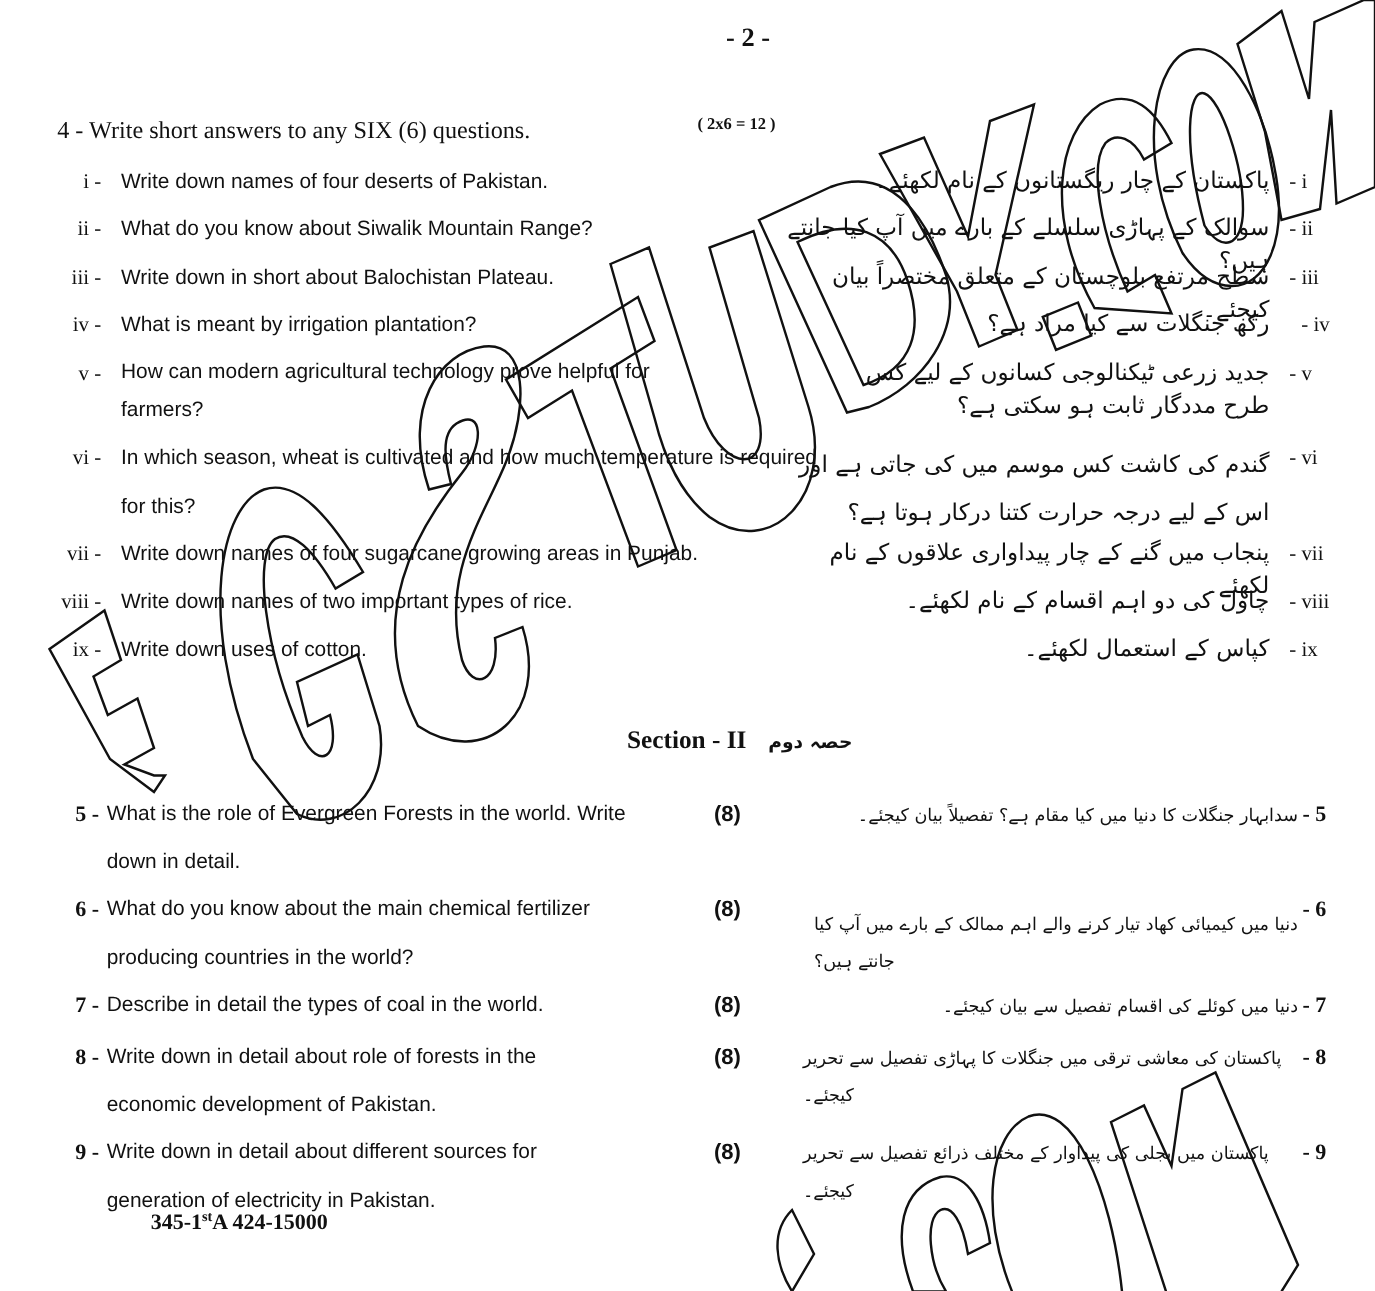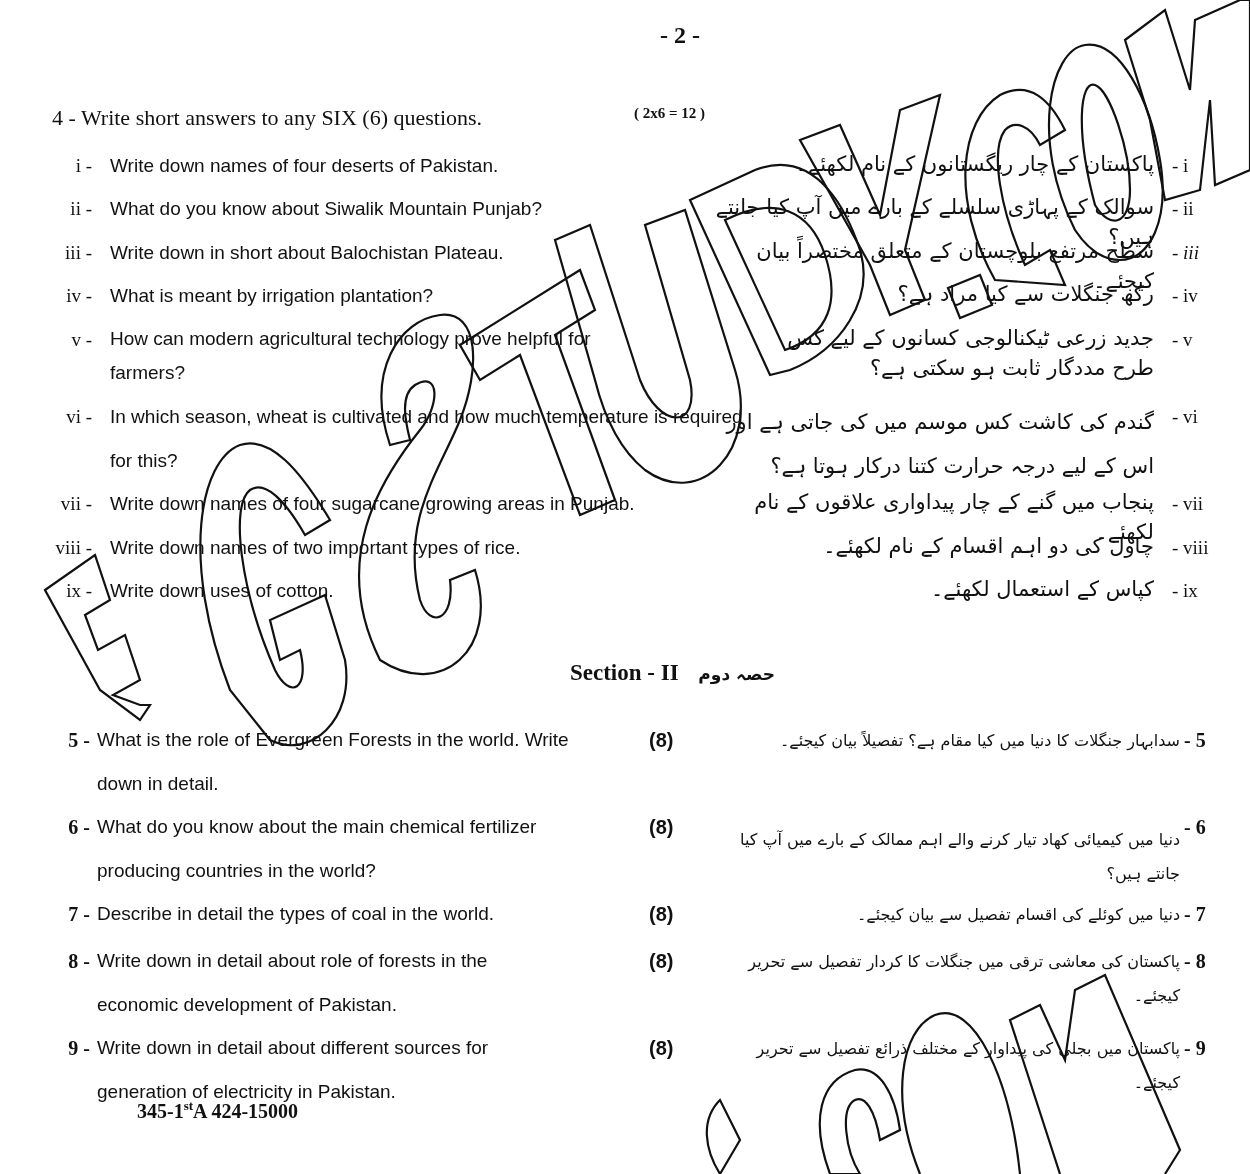"What do you know about Siwalik" span.en { text: Punjab -> Range }
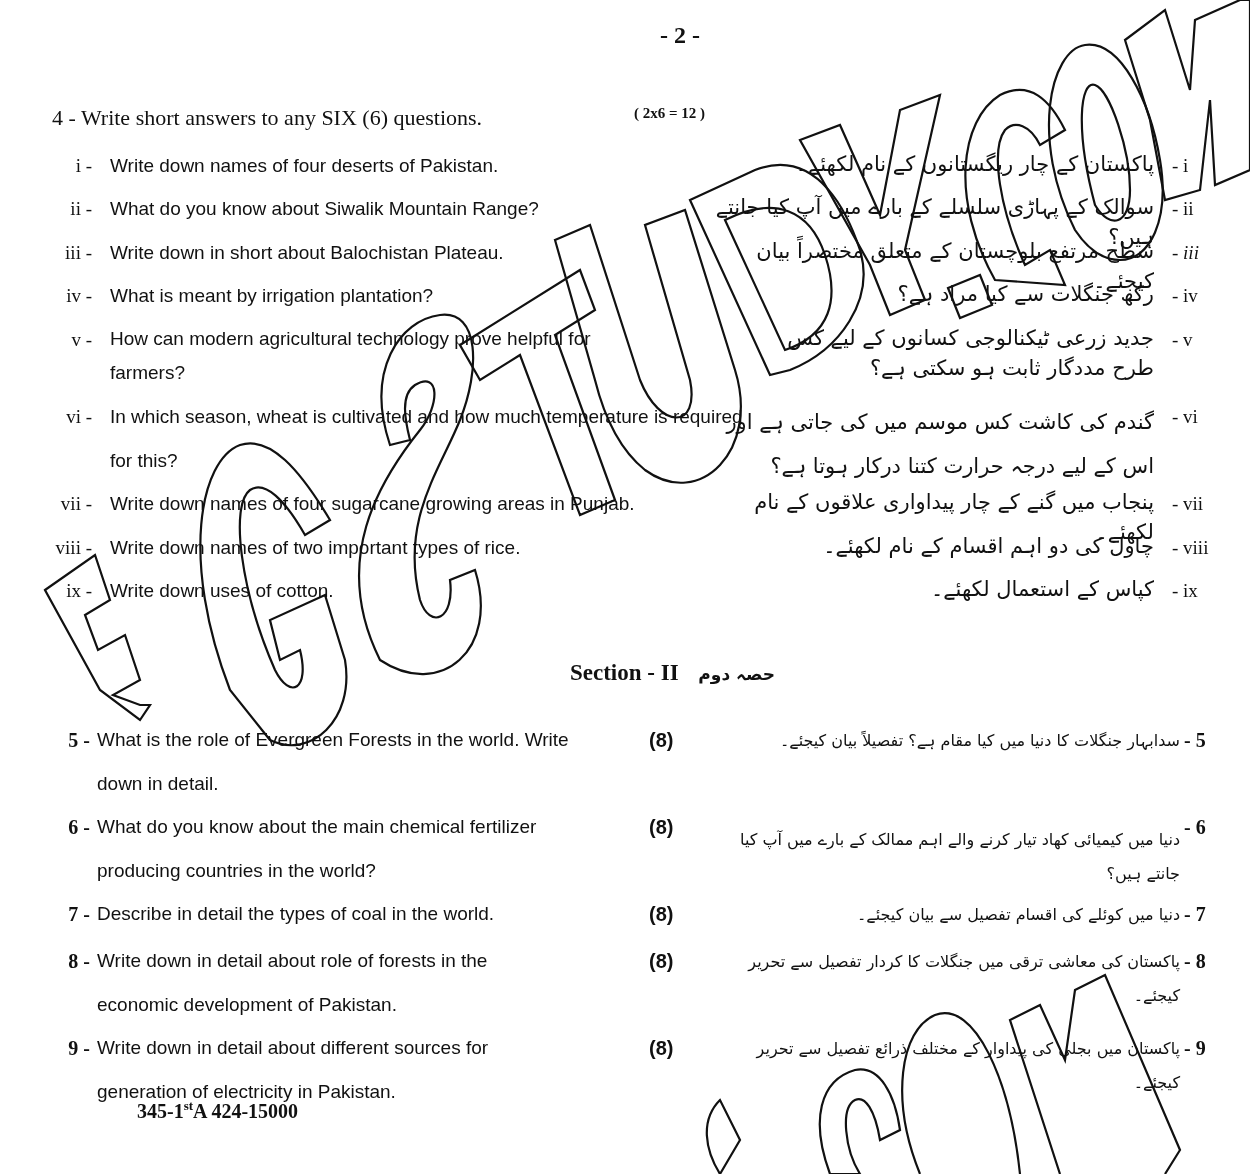"- iii" span.ur-num { font-style: italic -> none }
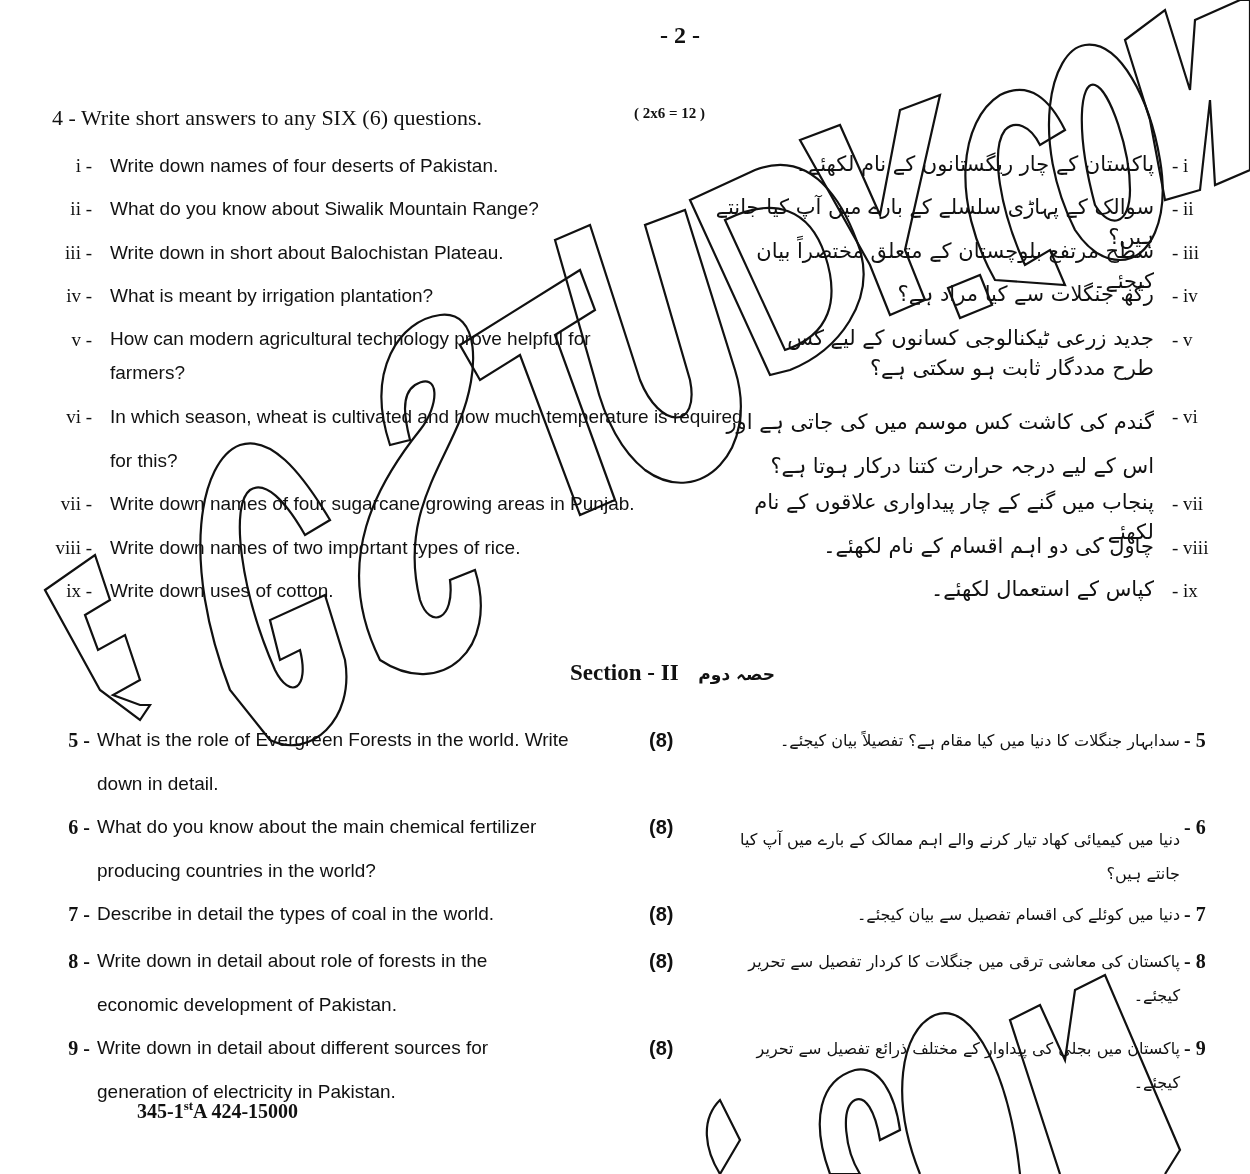"- iv" span.ur-num { margin-left: none -> 11px }
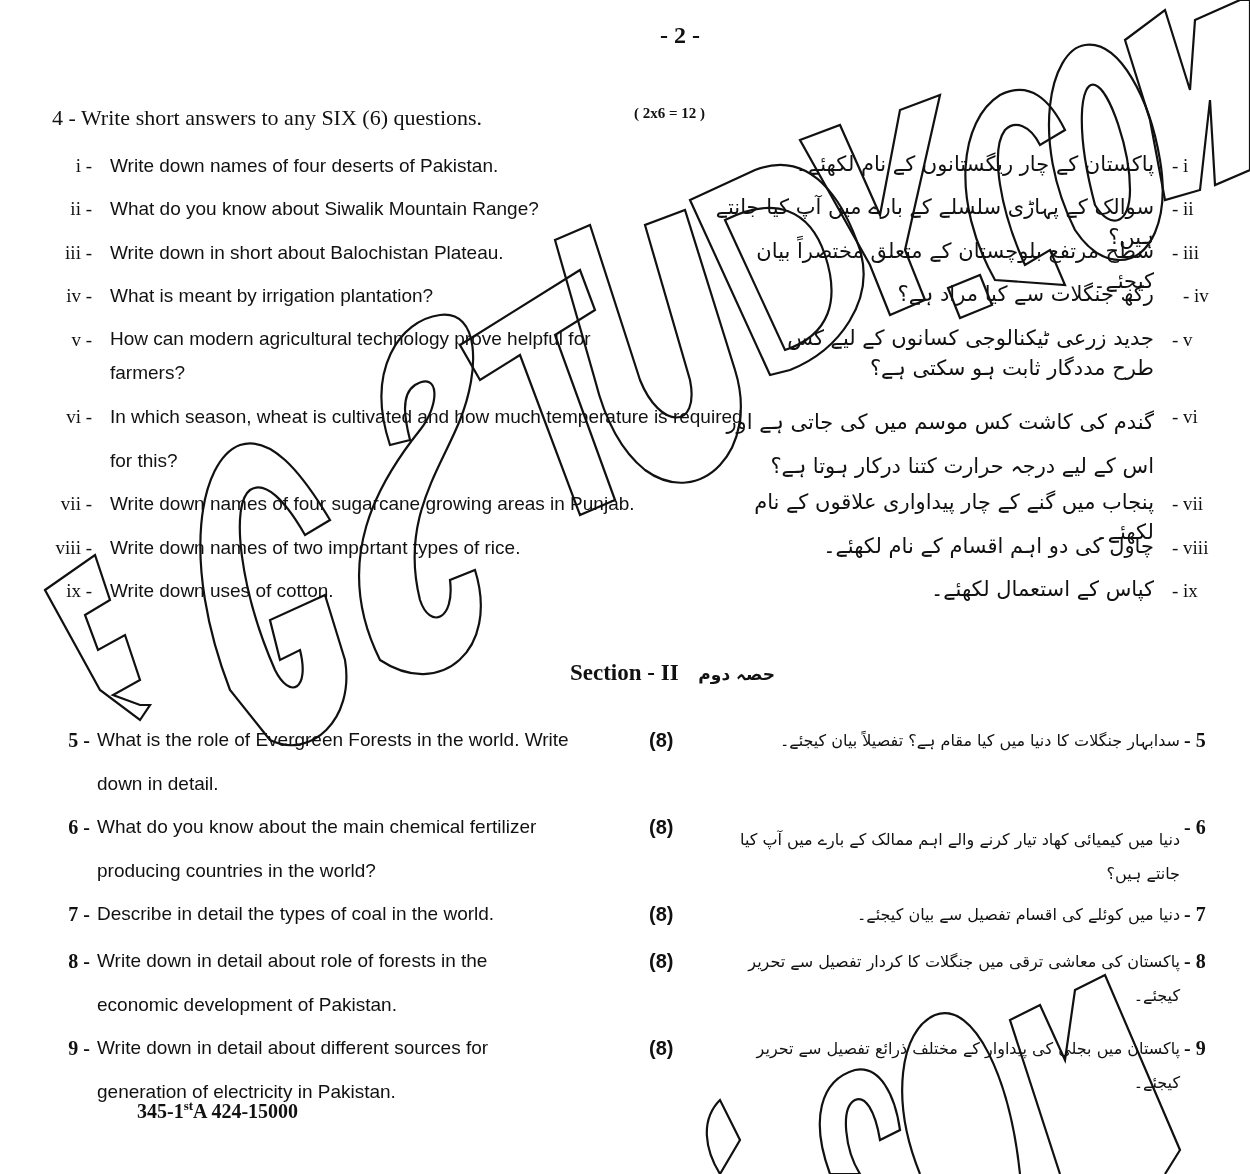"سدابہار جنگلات کا دنیا میں" .lq .ur { text-align: right -> left }
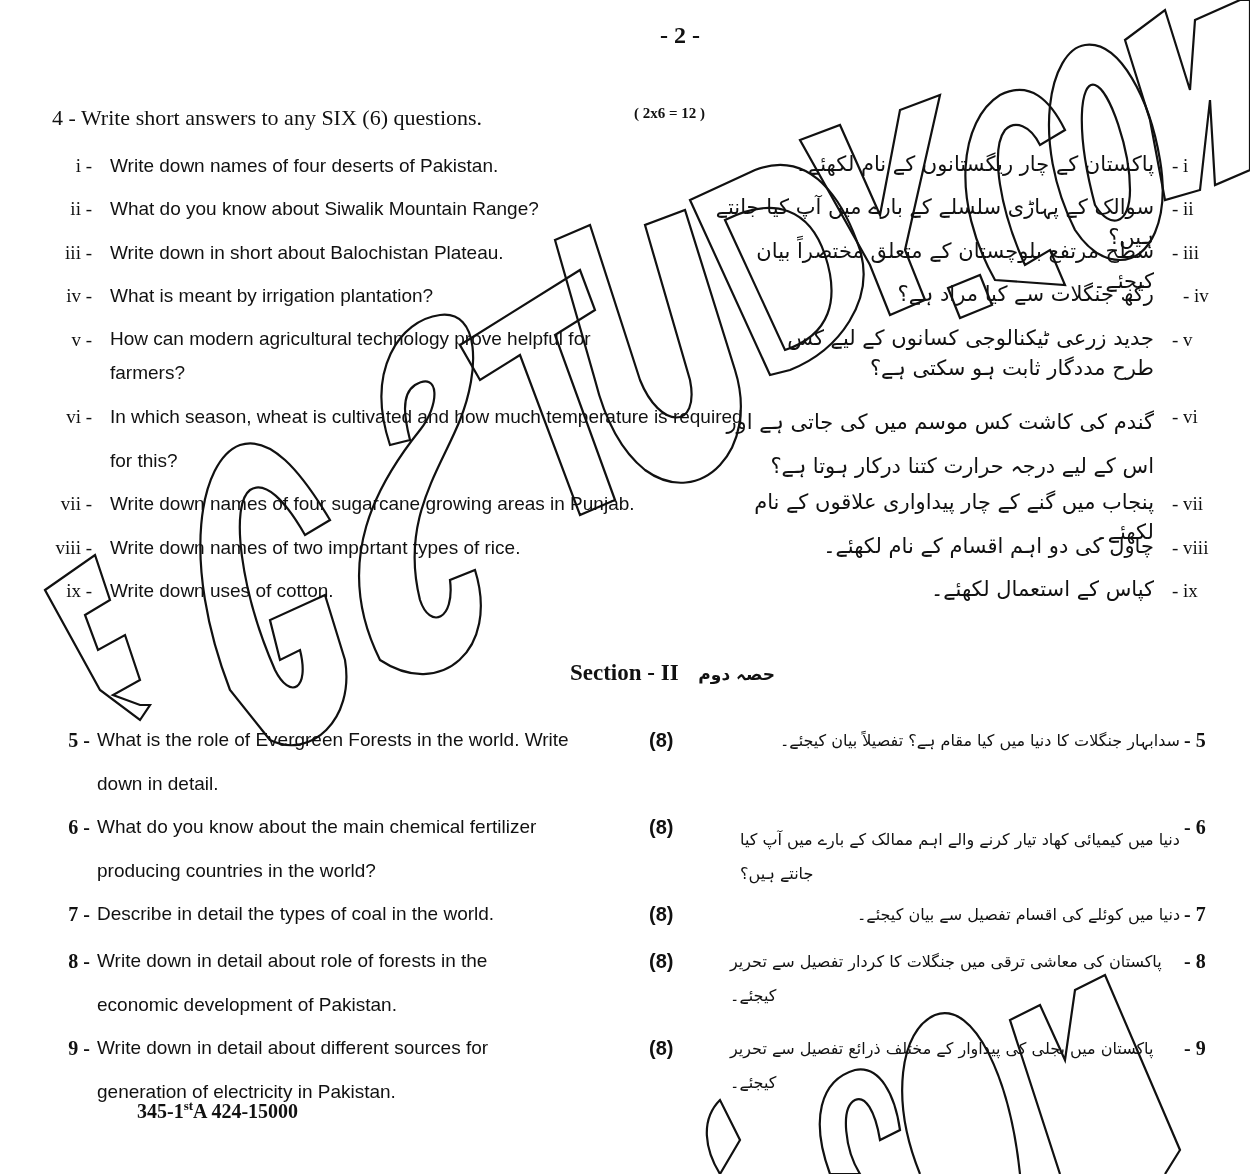"پاکستان کی معاشی ترقی میں" span.ur { text: کردار -> پہاڑی }
